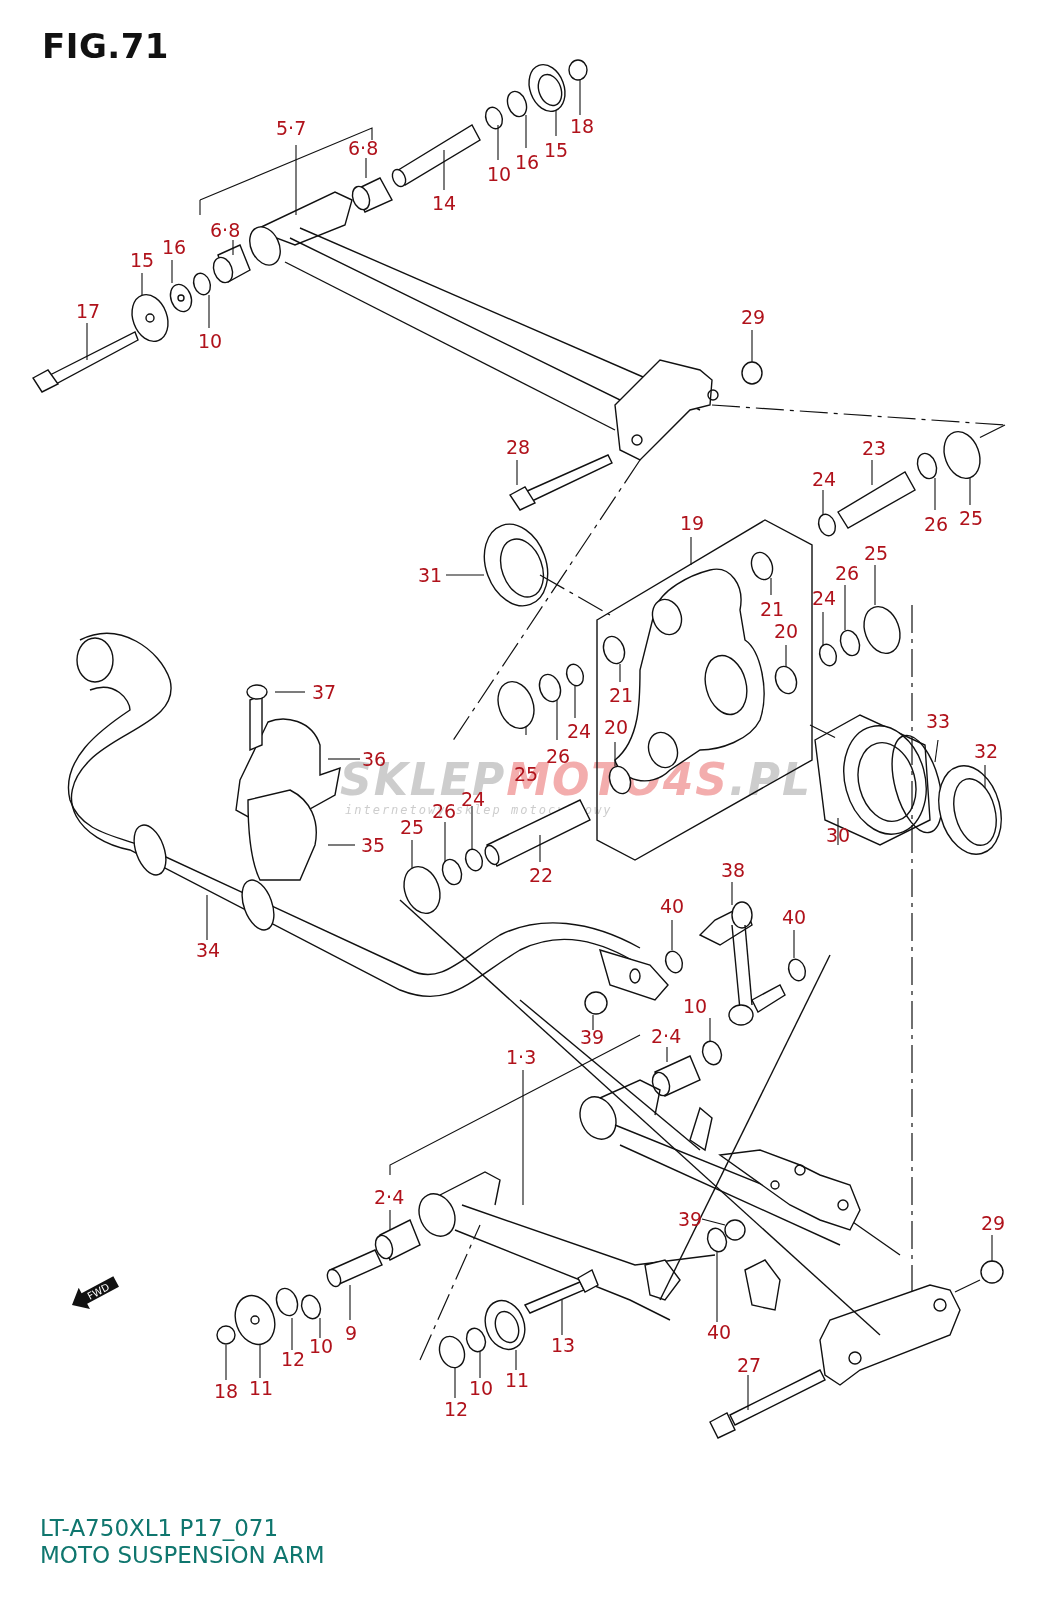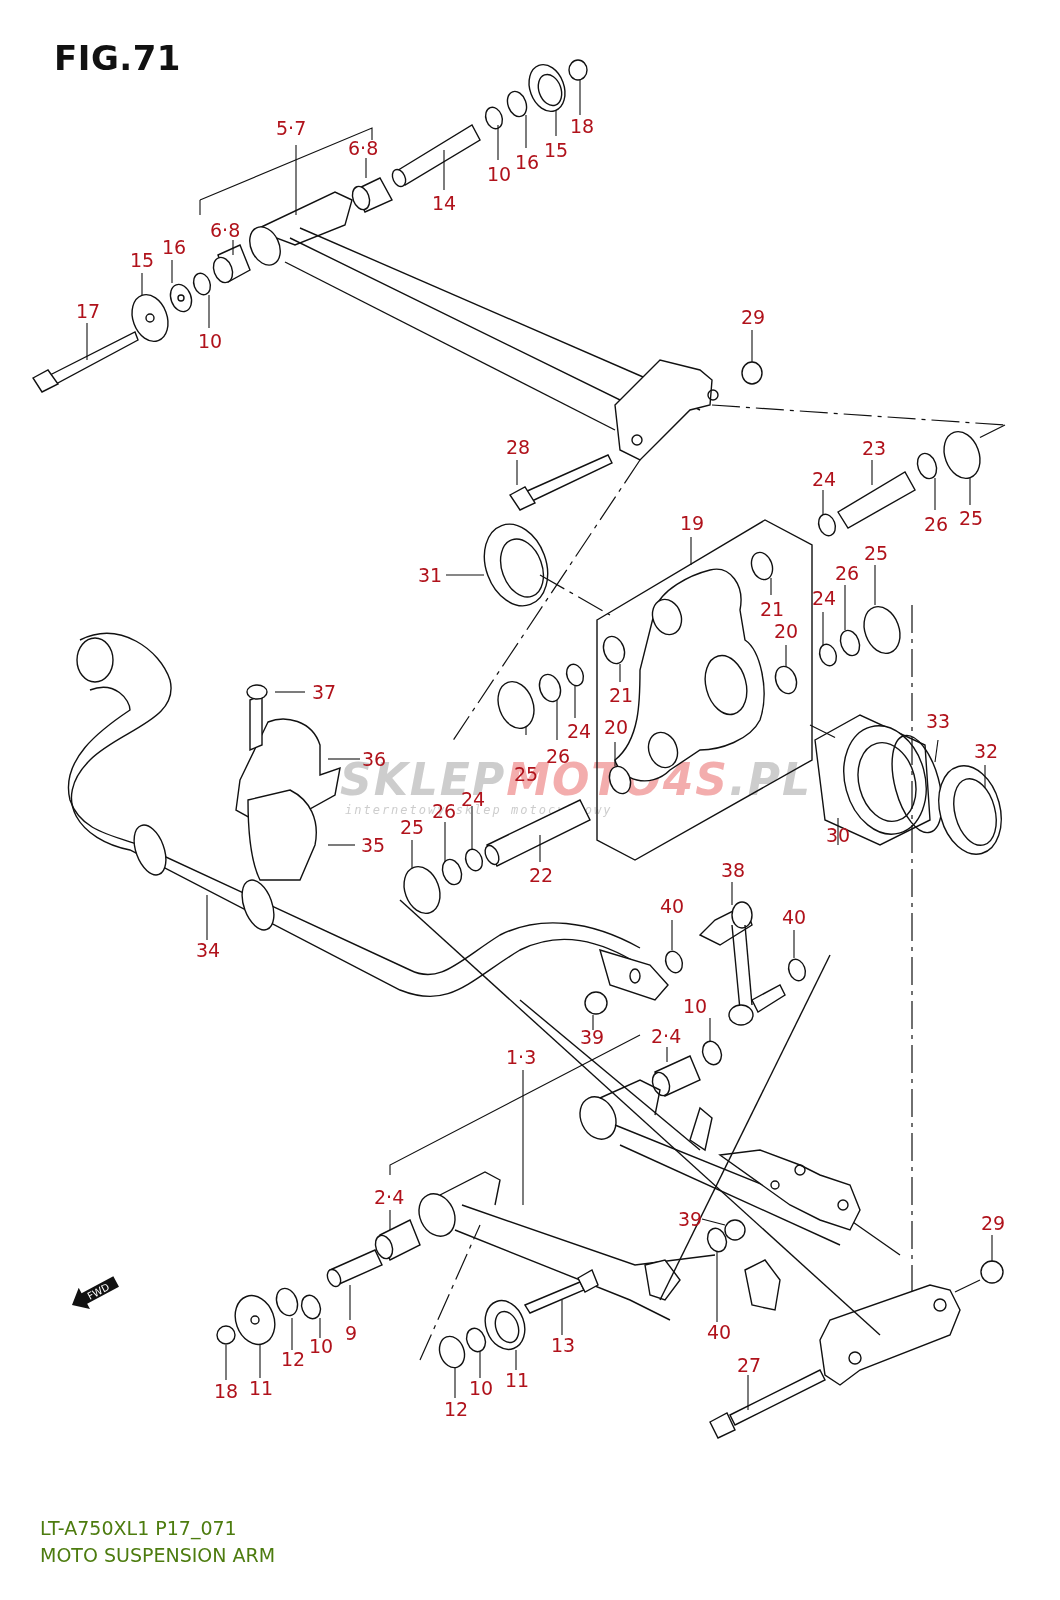"FIG.71" #fig-title { margin: 16px -> 4px }
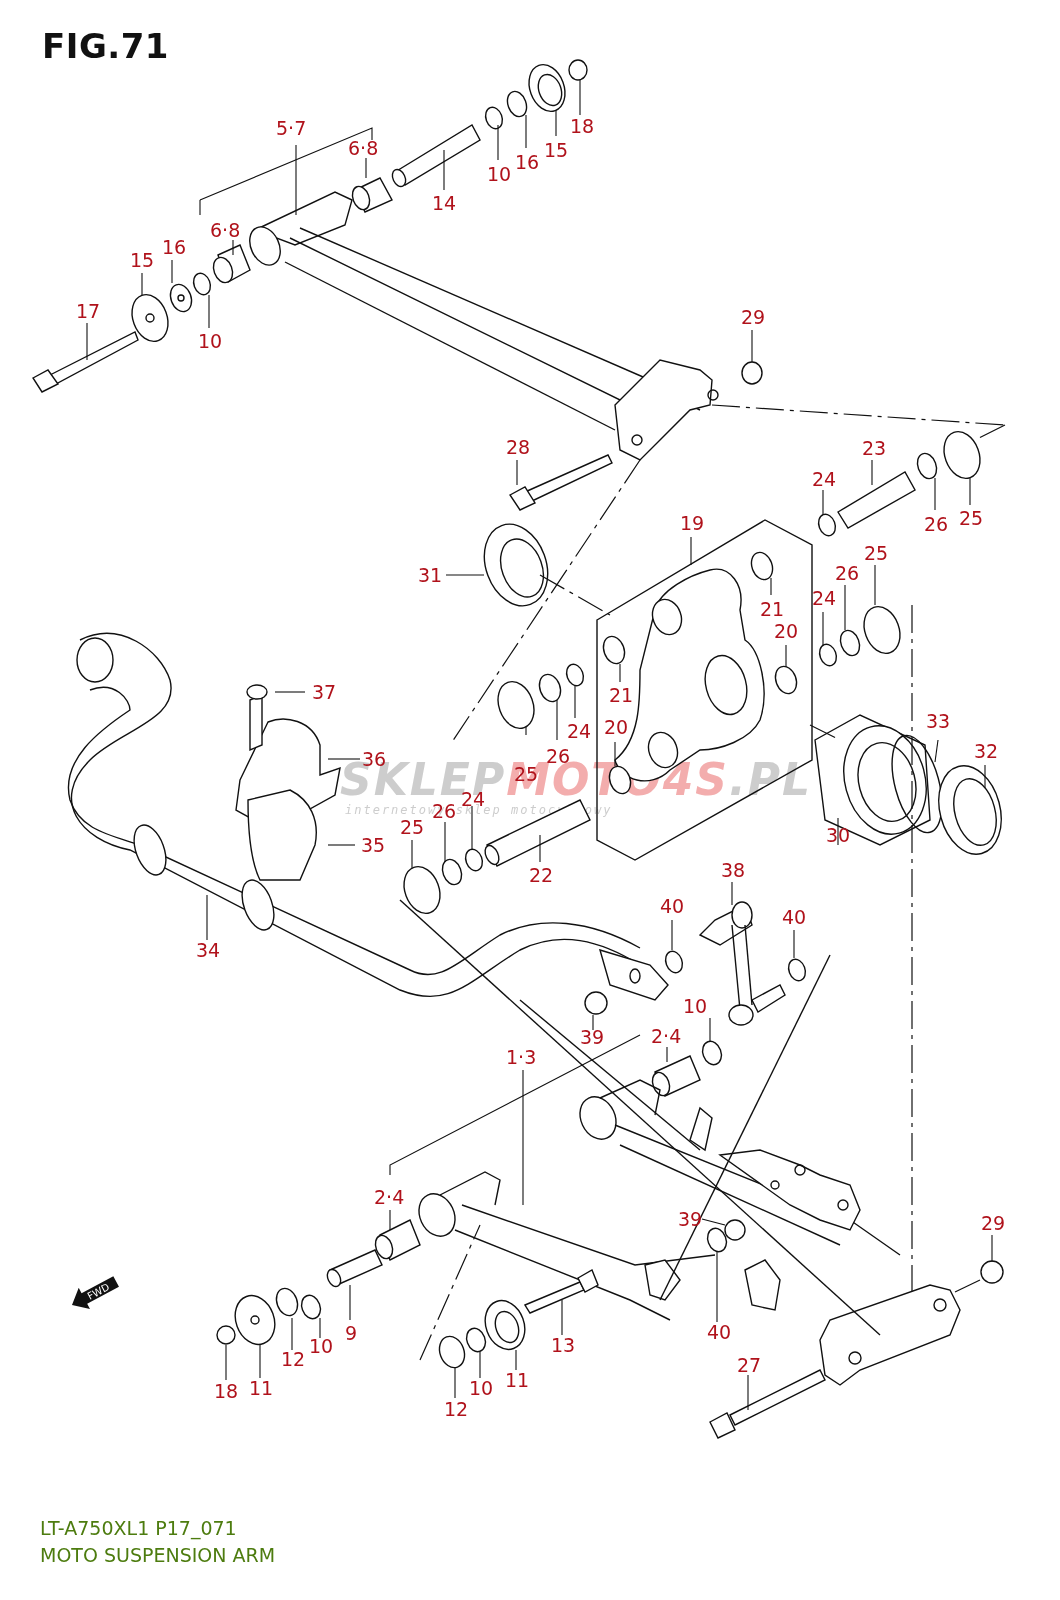"LT-A750XL1 P17_071" #footer { color: #4d7c0f -> #0f766e; font-size: 19px -> 23px }
